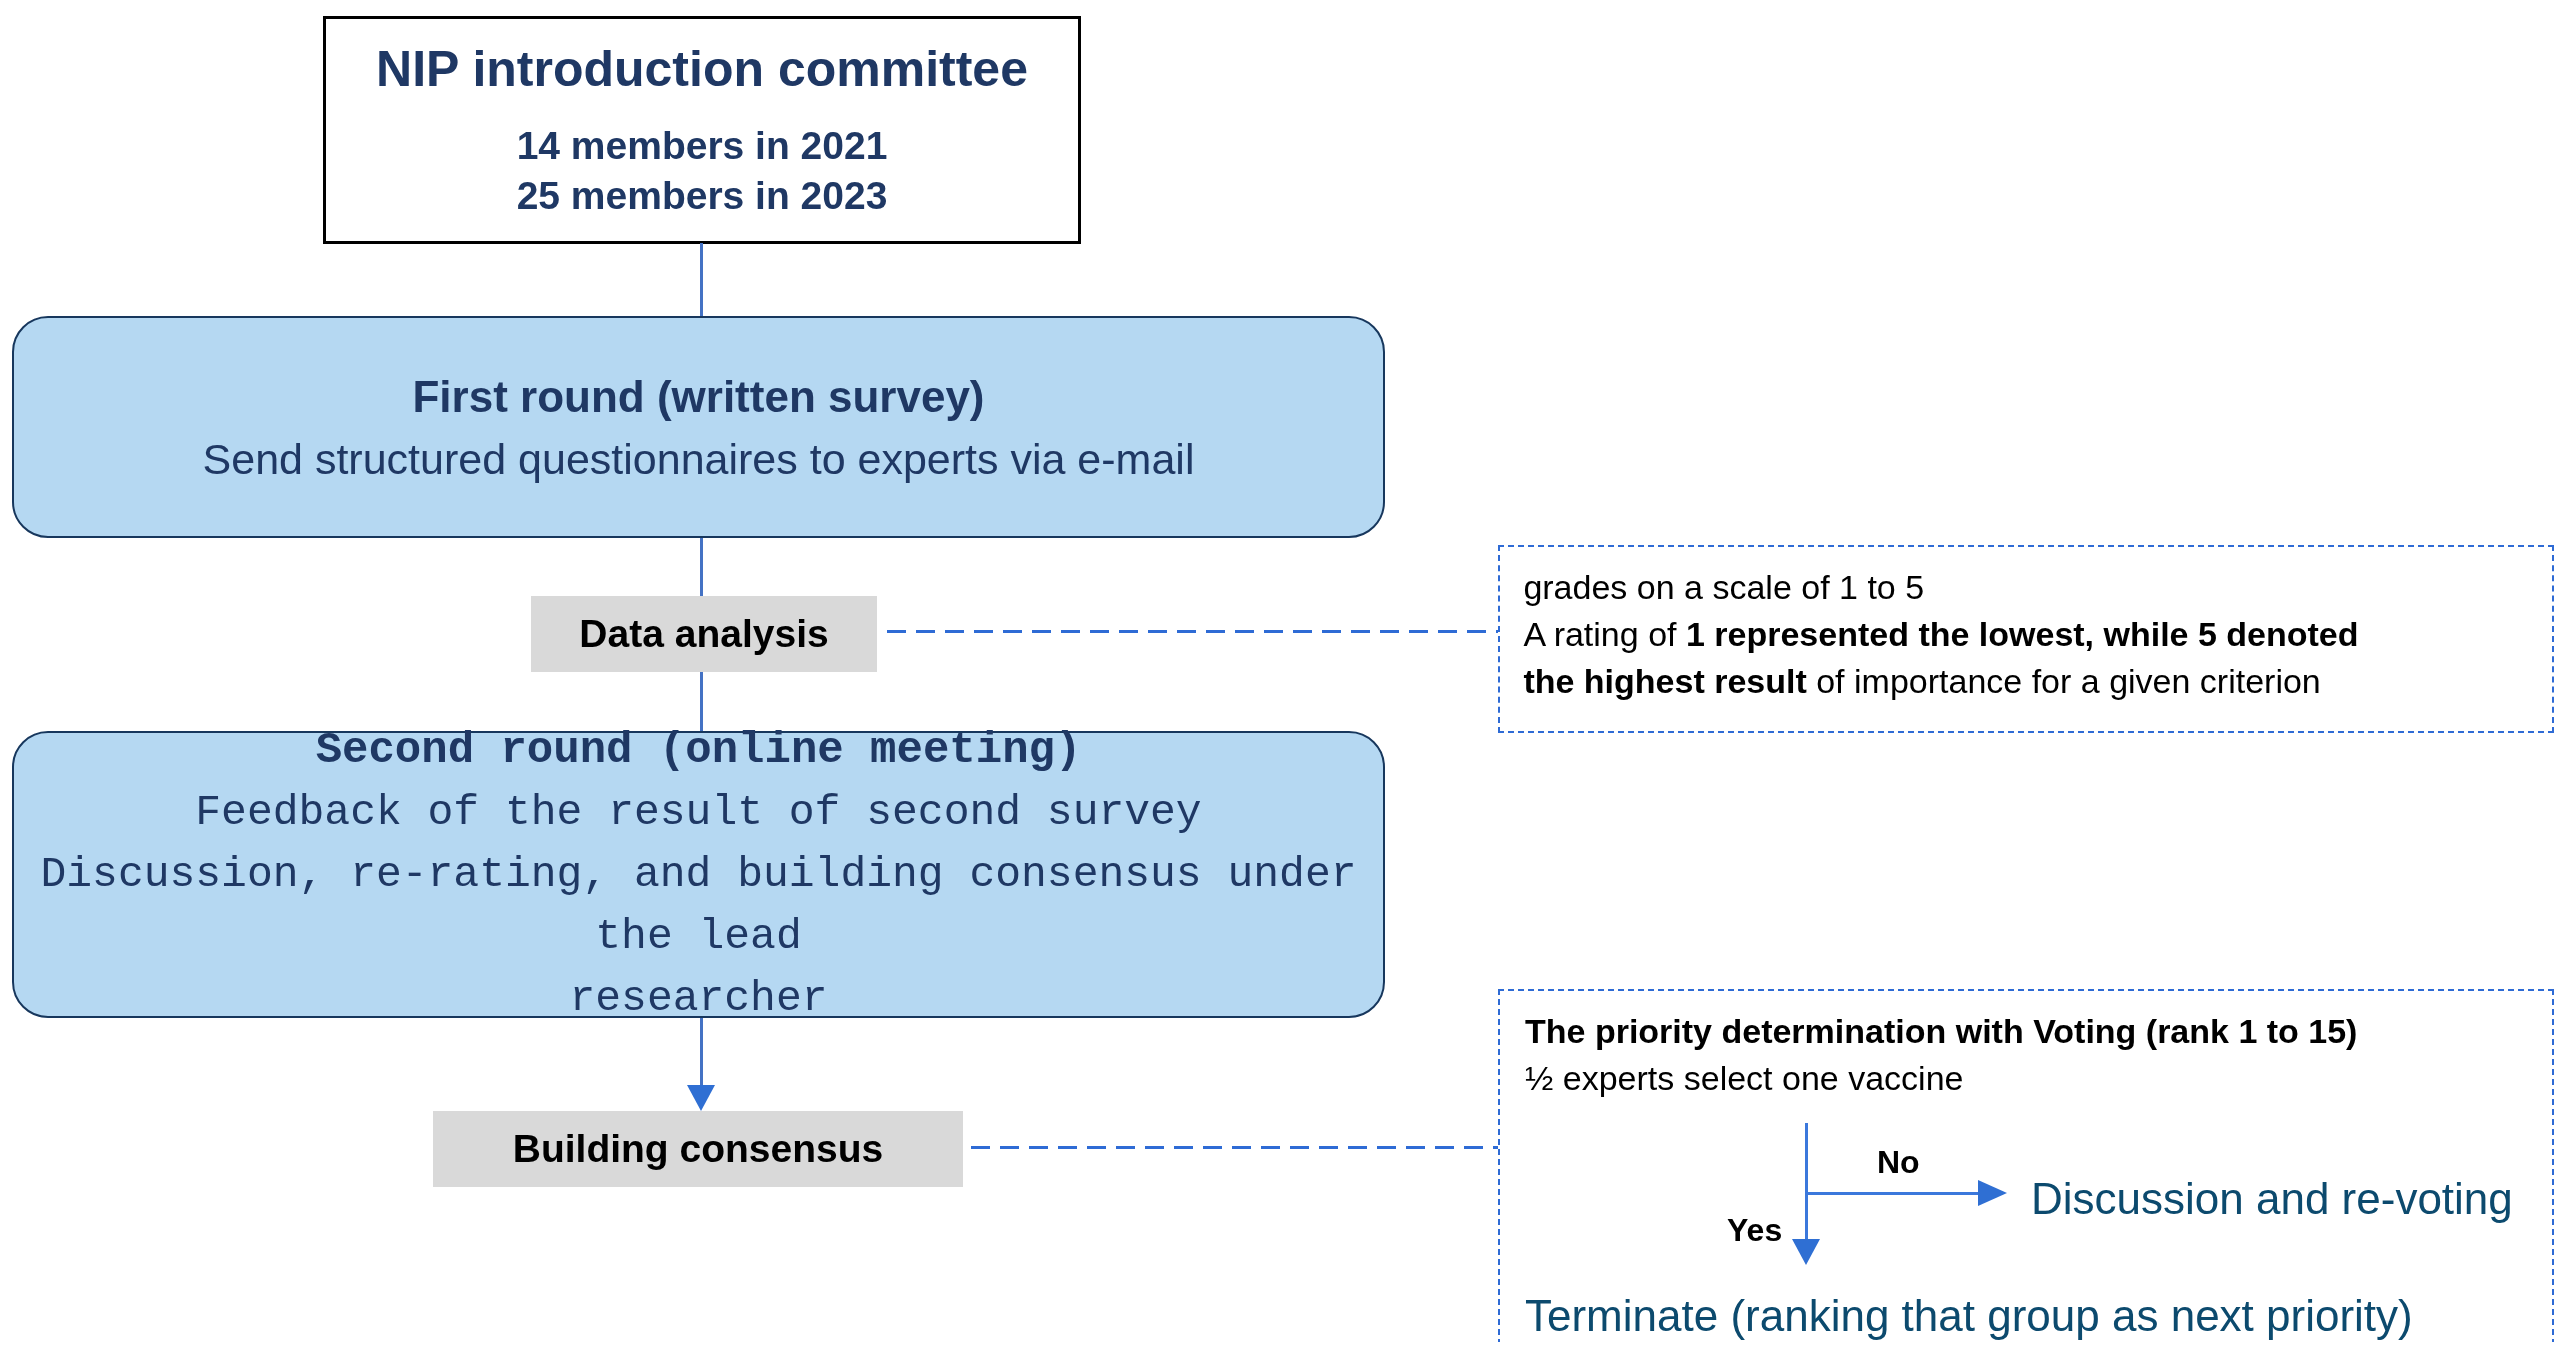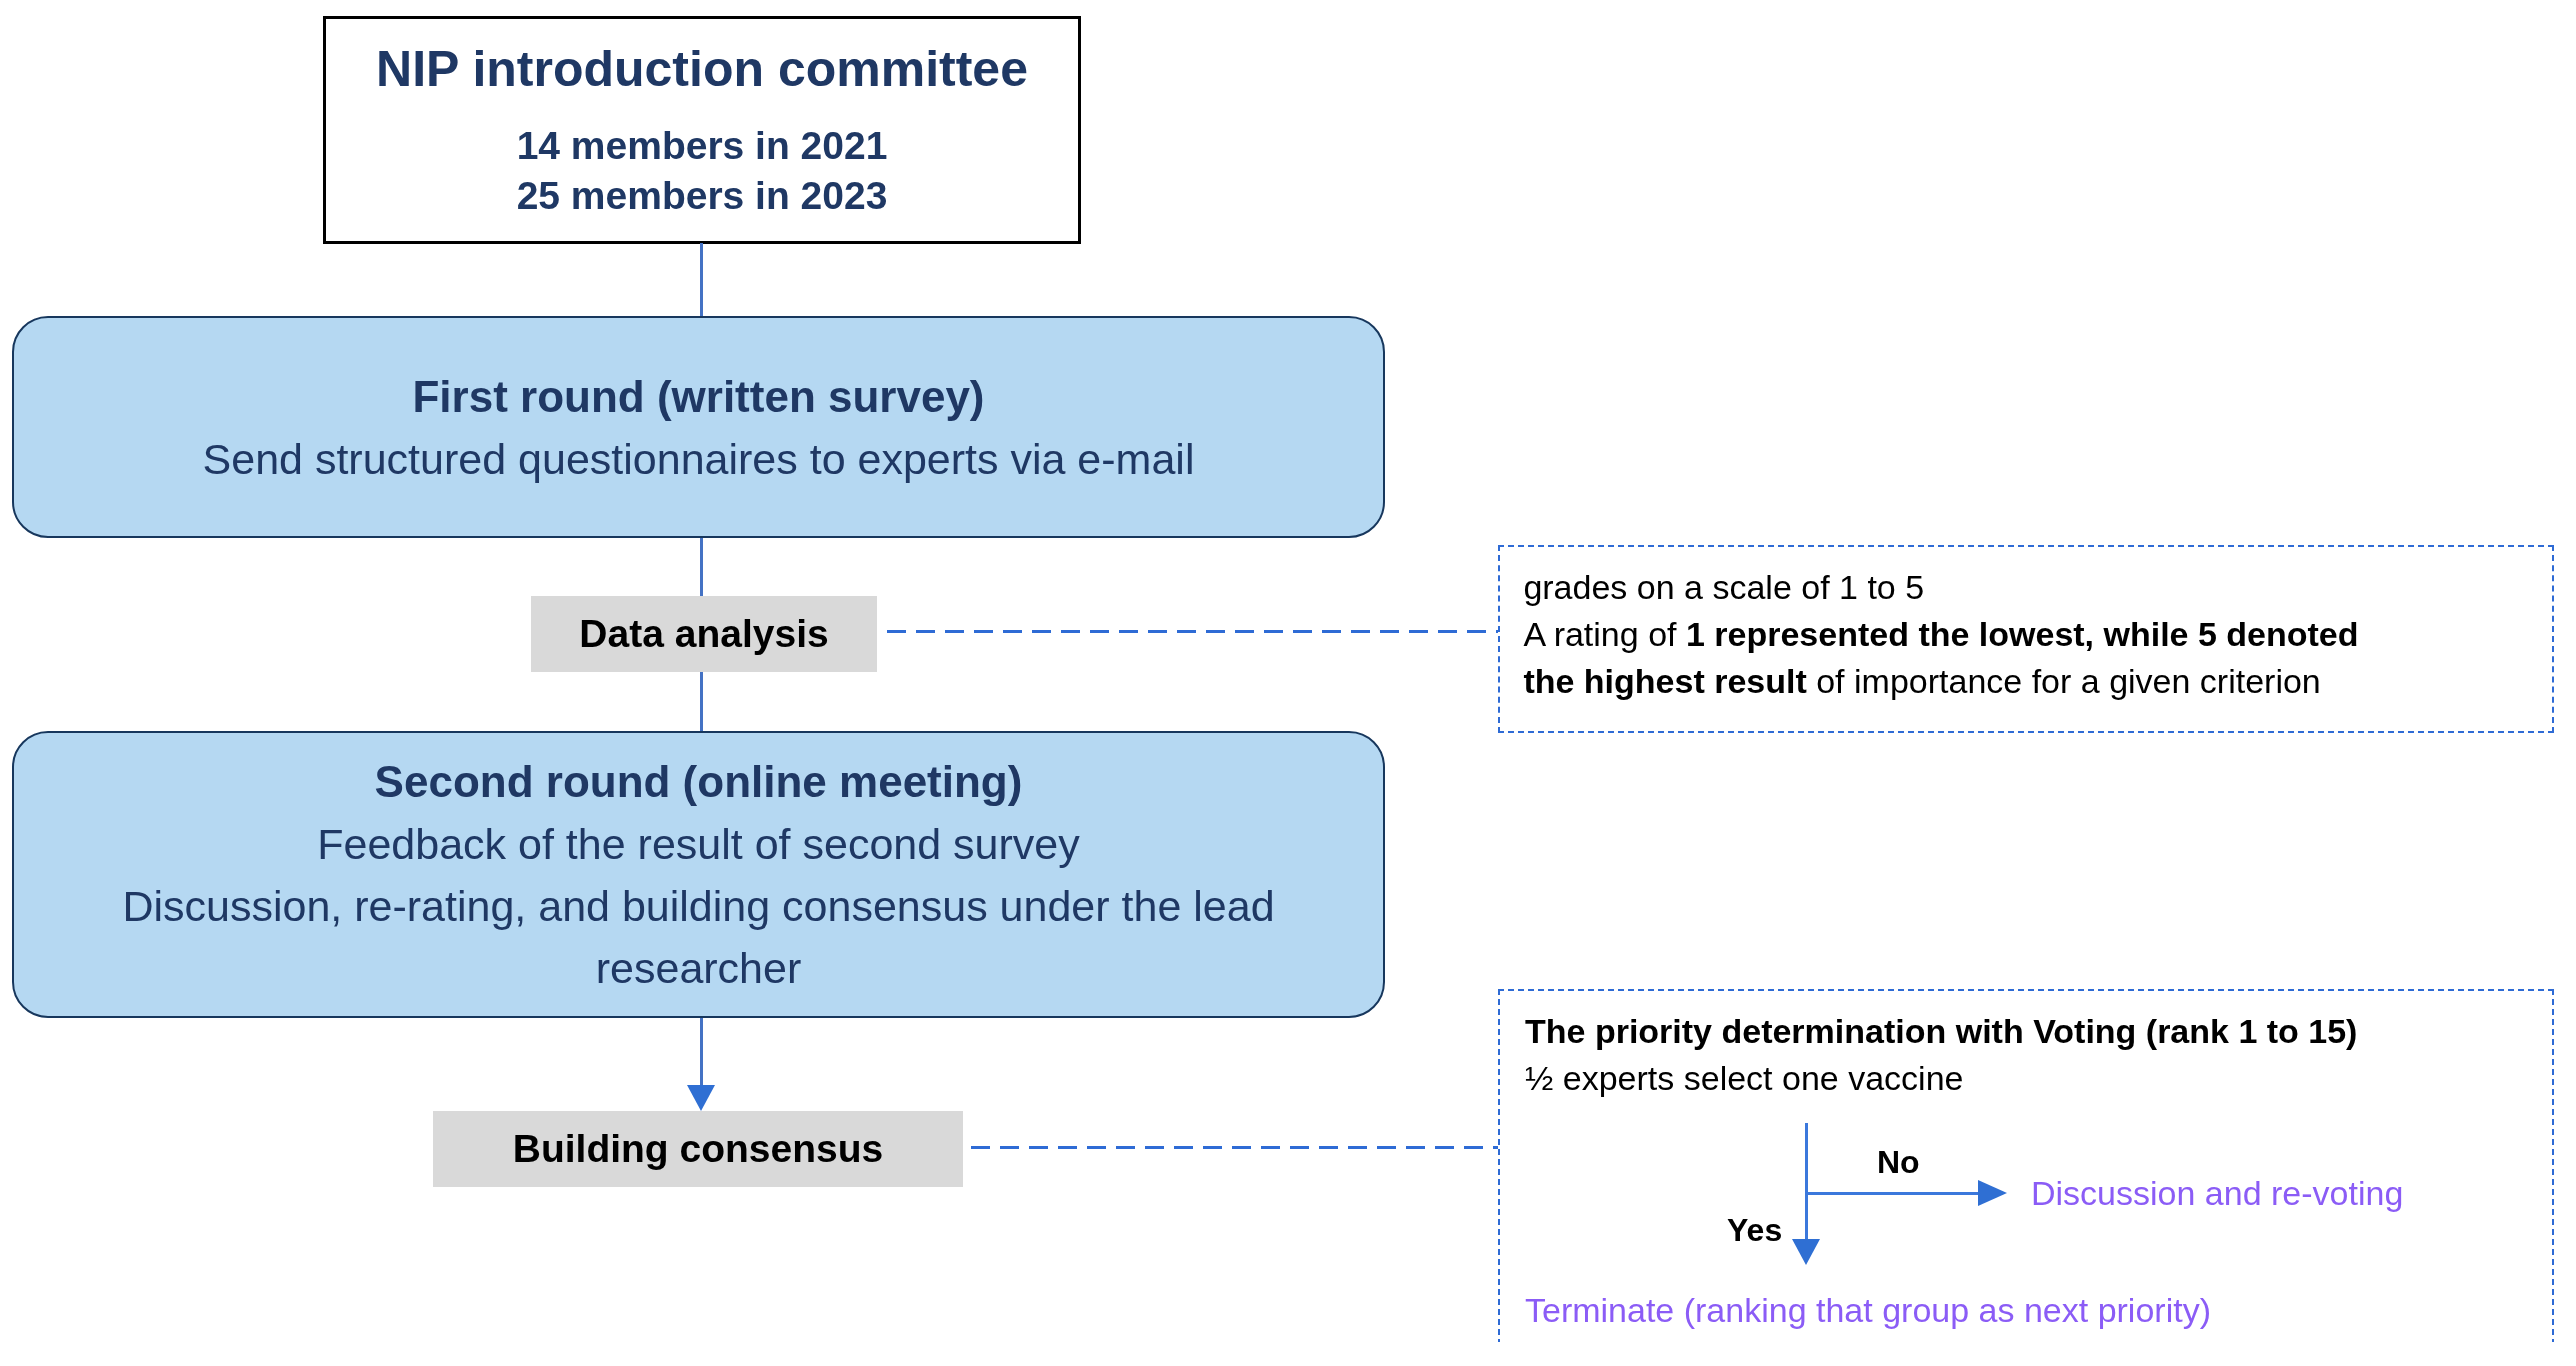"Second round (online meeting)" div.process-box { font-family: none -> Liberation Mono, monospace }
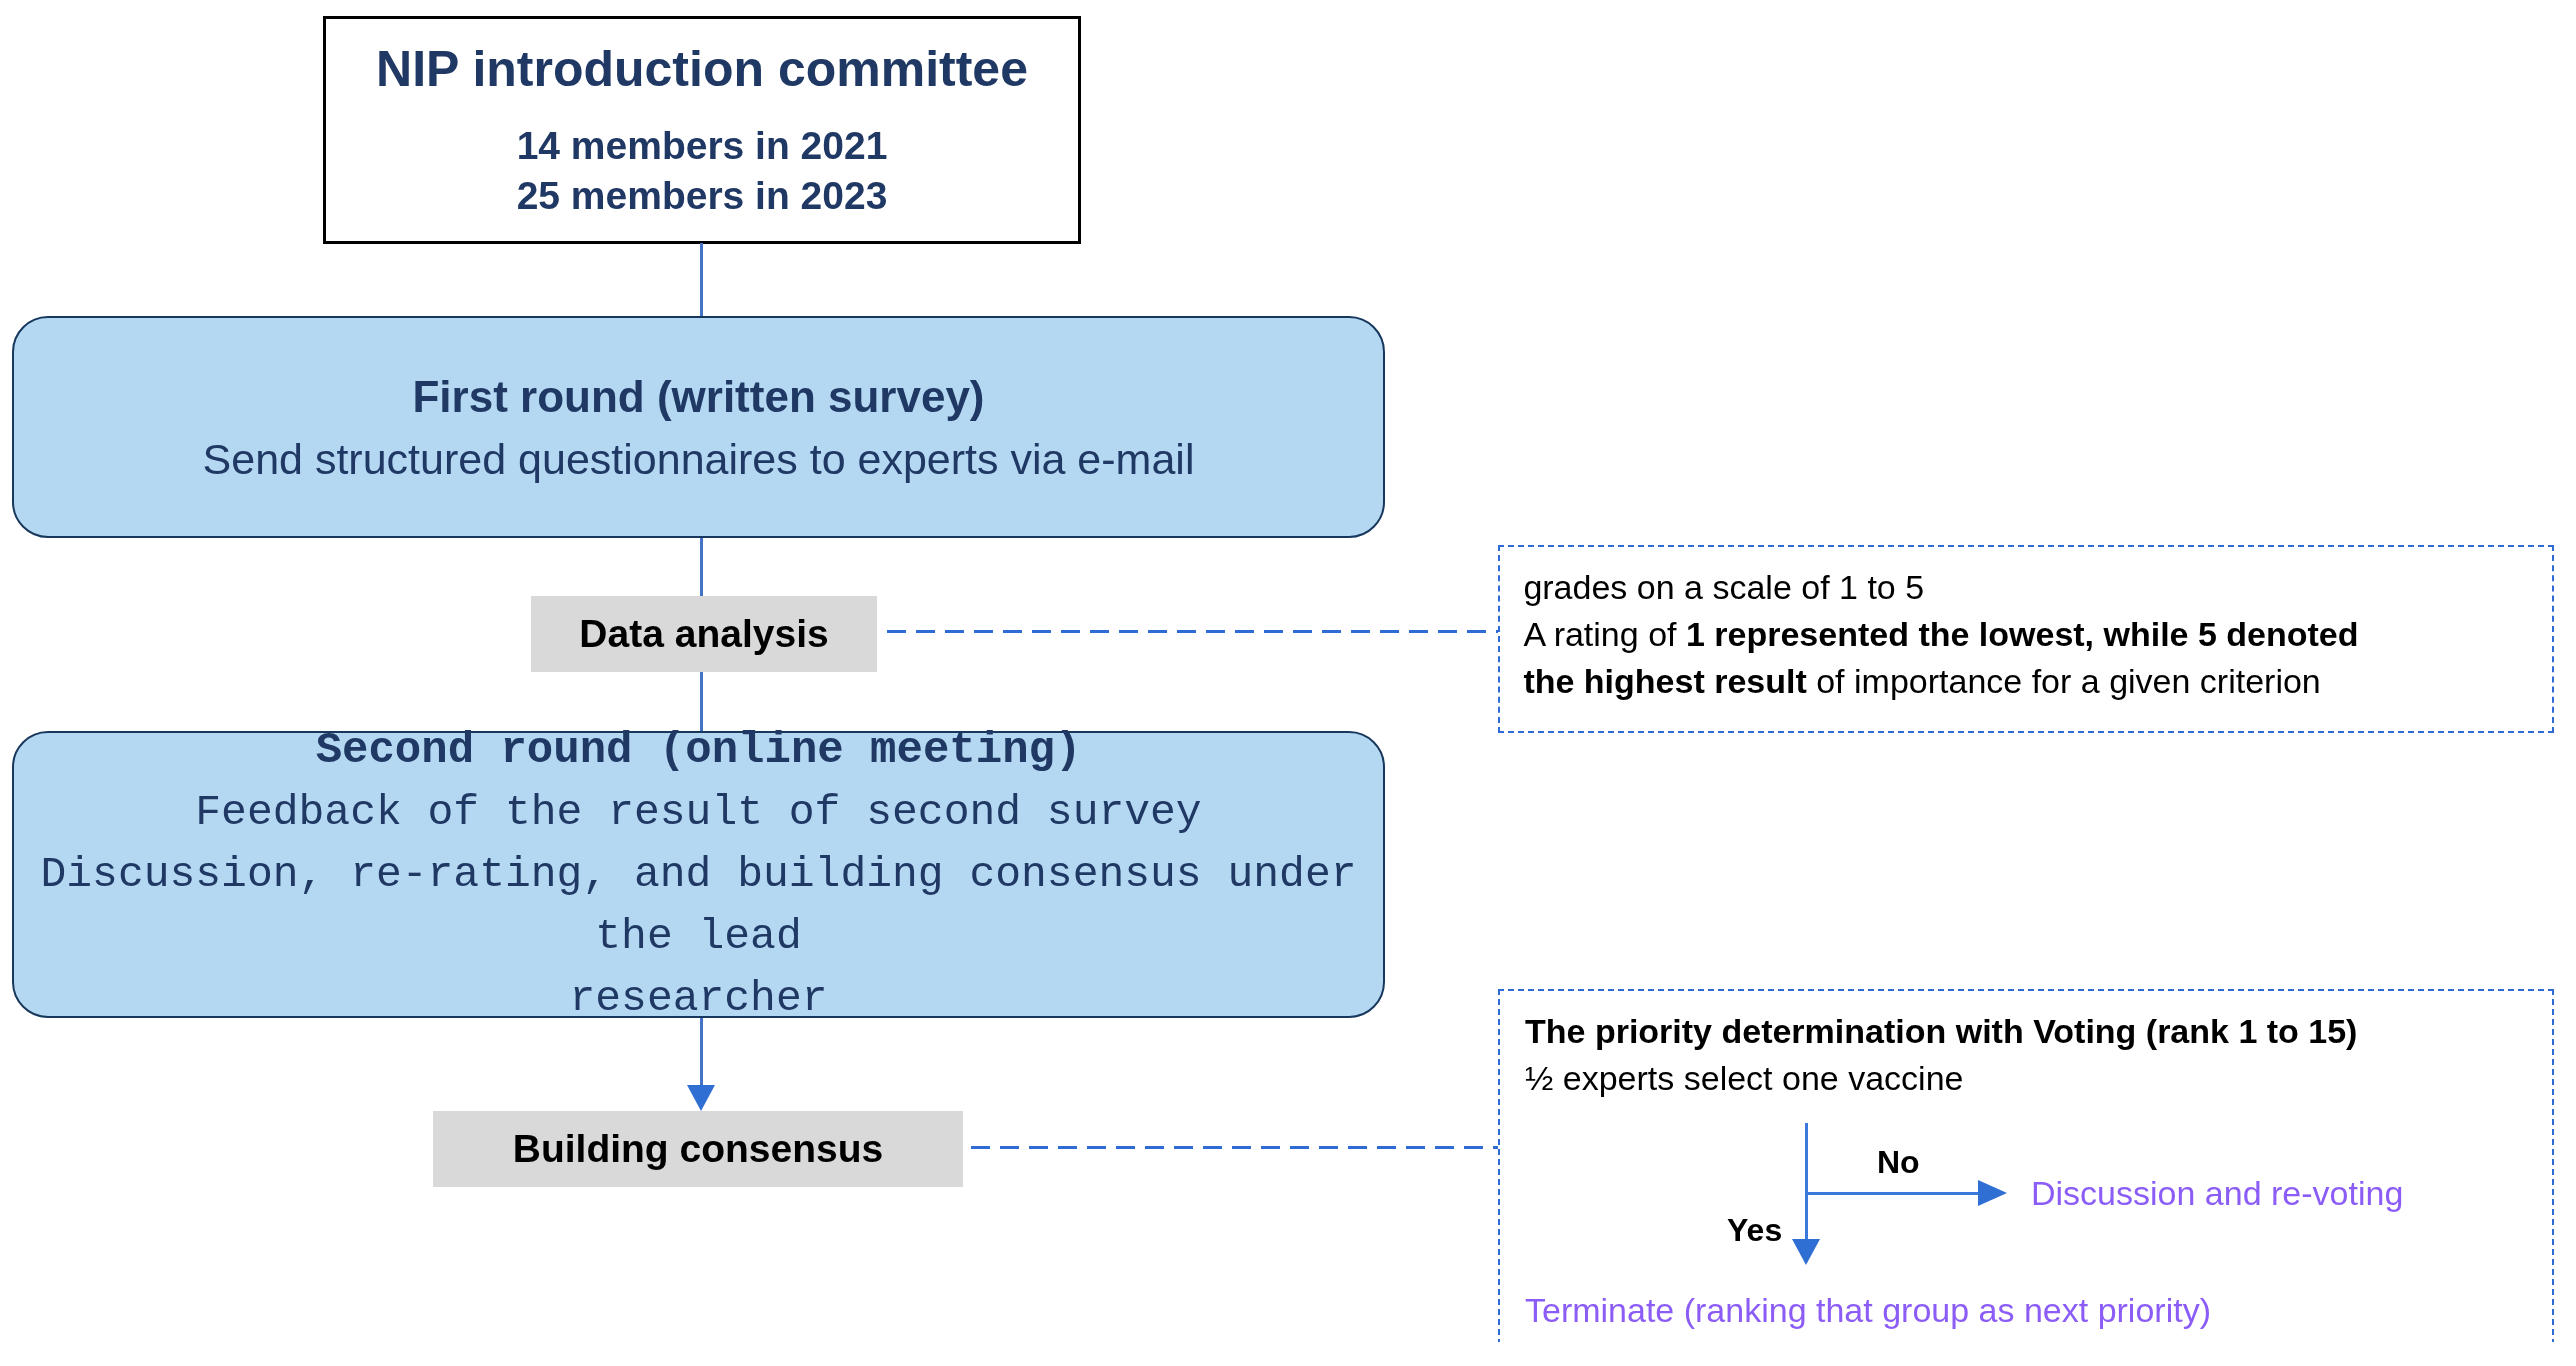"Discussion and re-voting" .branch-text { color: #8b5cf6 -> #0c4a6e; font-size: 34px -> 44px }
